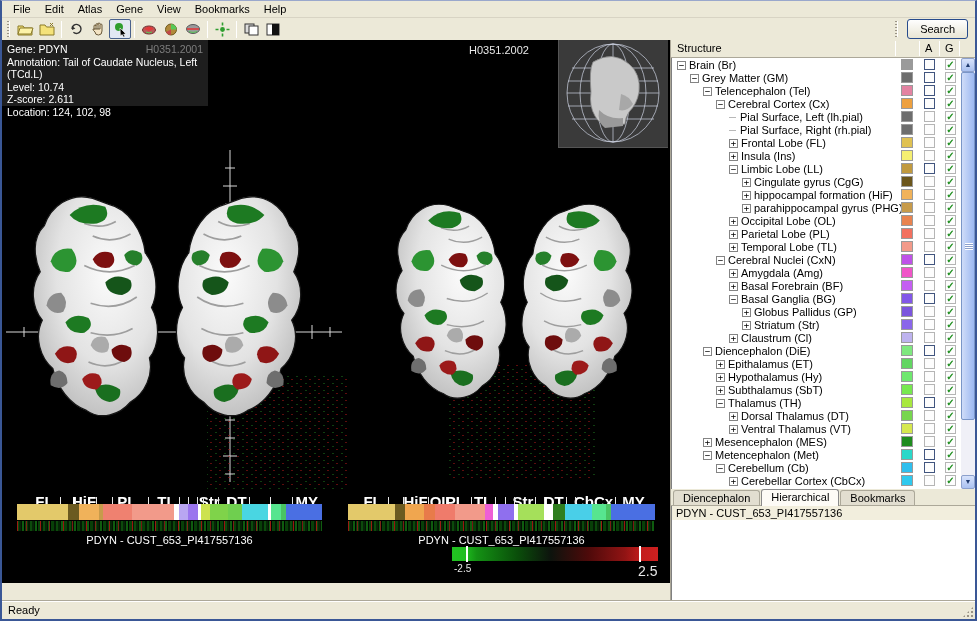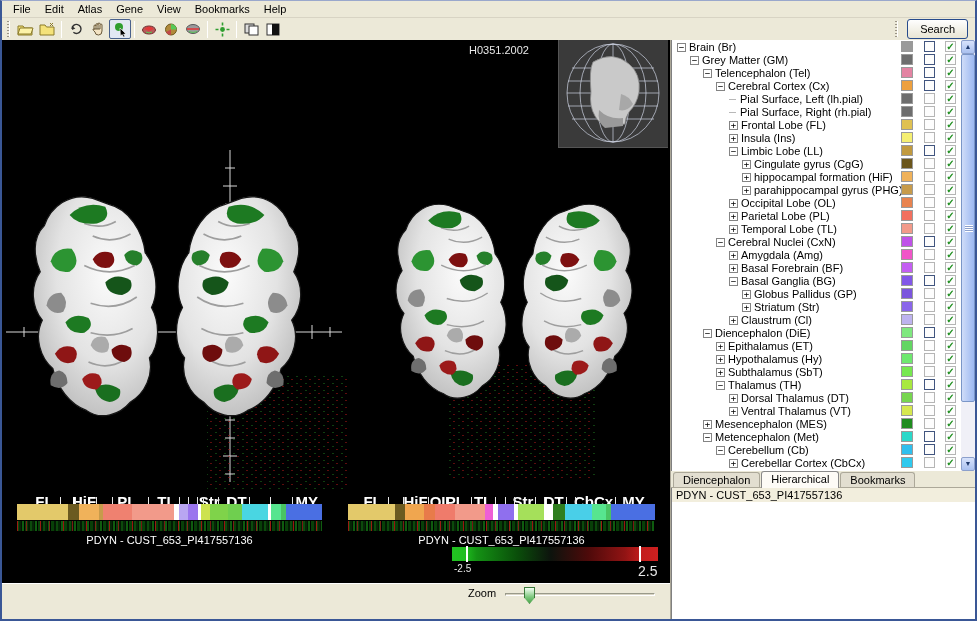"Gene: PDYN" div { html: none -> <div> <div> <span>Gene: PDYN</span> <span>H0351.2001</span> </div> <div>Annotation: Tail of Caudate Nucleus, Left (TCd.L)</div> <div>Level: 10.74</div> <div>Z-score: 2.611</div> <div>Location: 124, 102, 98</div> </div> }
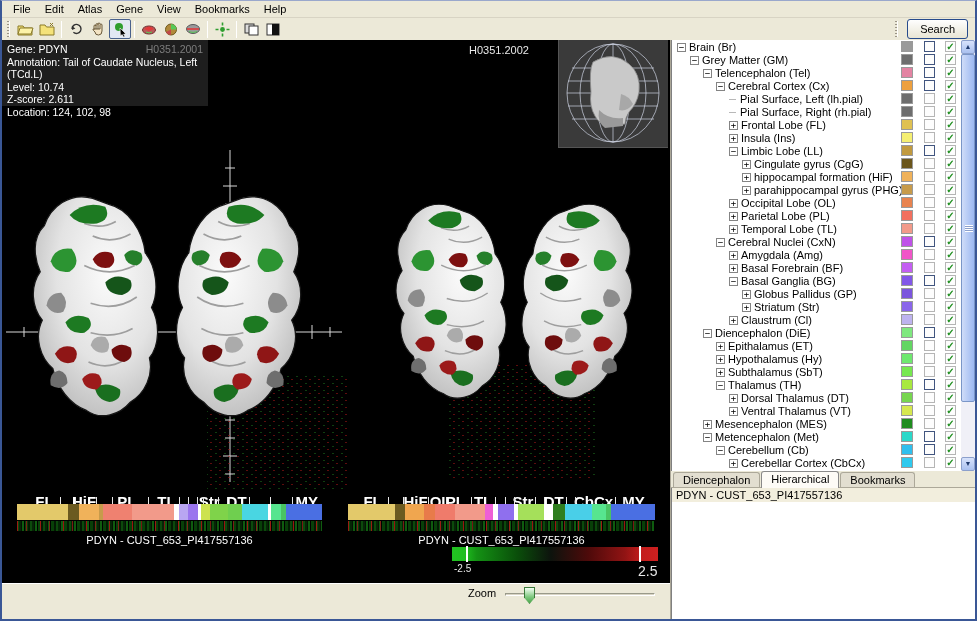"Structure" div { html: none -> <div> <span>Structure</span> <div></div> <div></div> <span>A</span> <div></div> <span>G</span> <div></div> </div> }
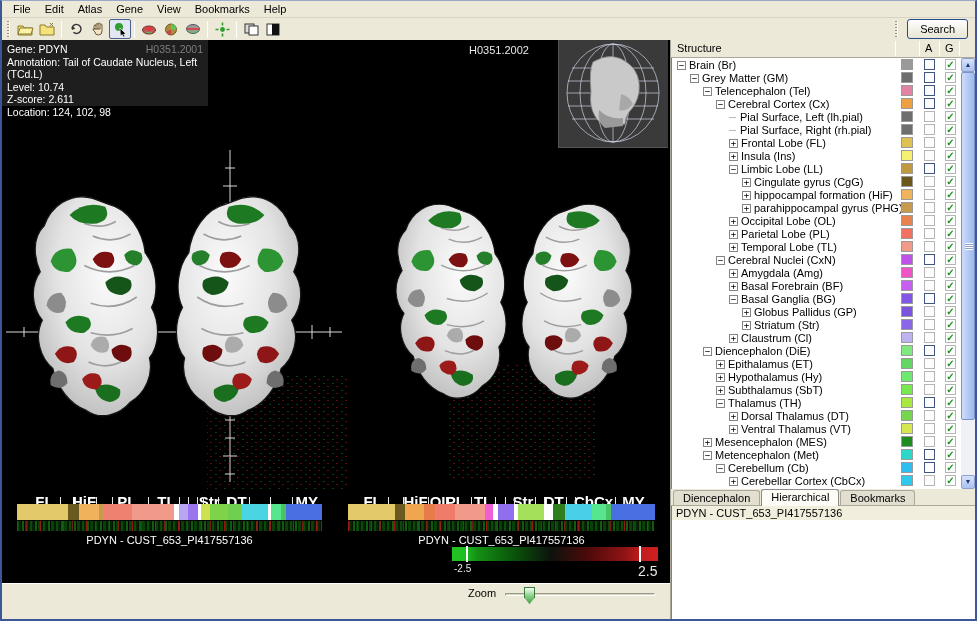"Zoom" div { html: <div> <span>Zoom</span> <div> <div></div> </div> </div> -> none }
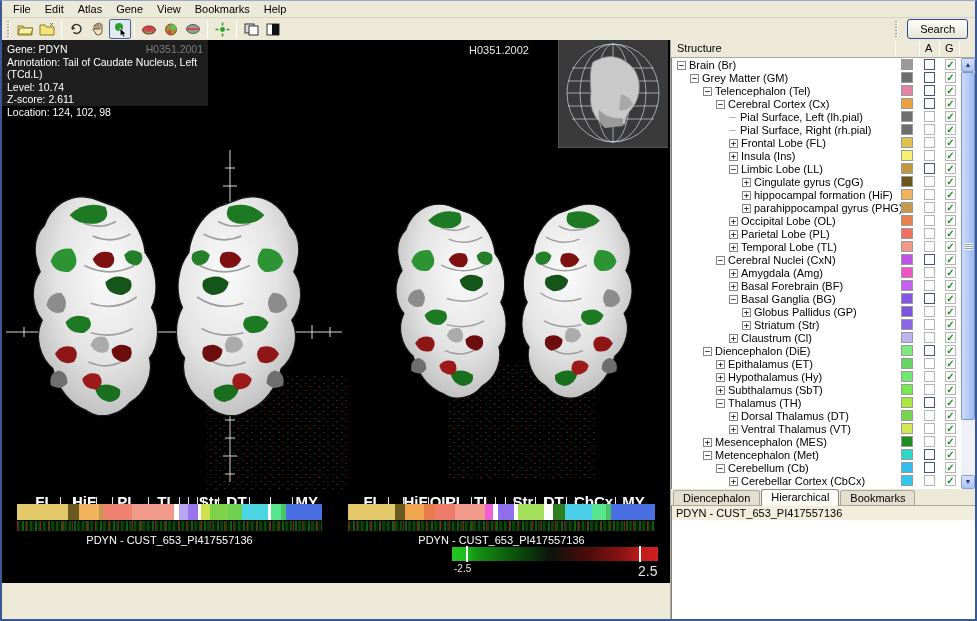"Ready" div { html: none -> <div> <div>Ready</div> <div></div> </div> }
